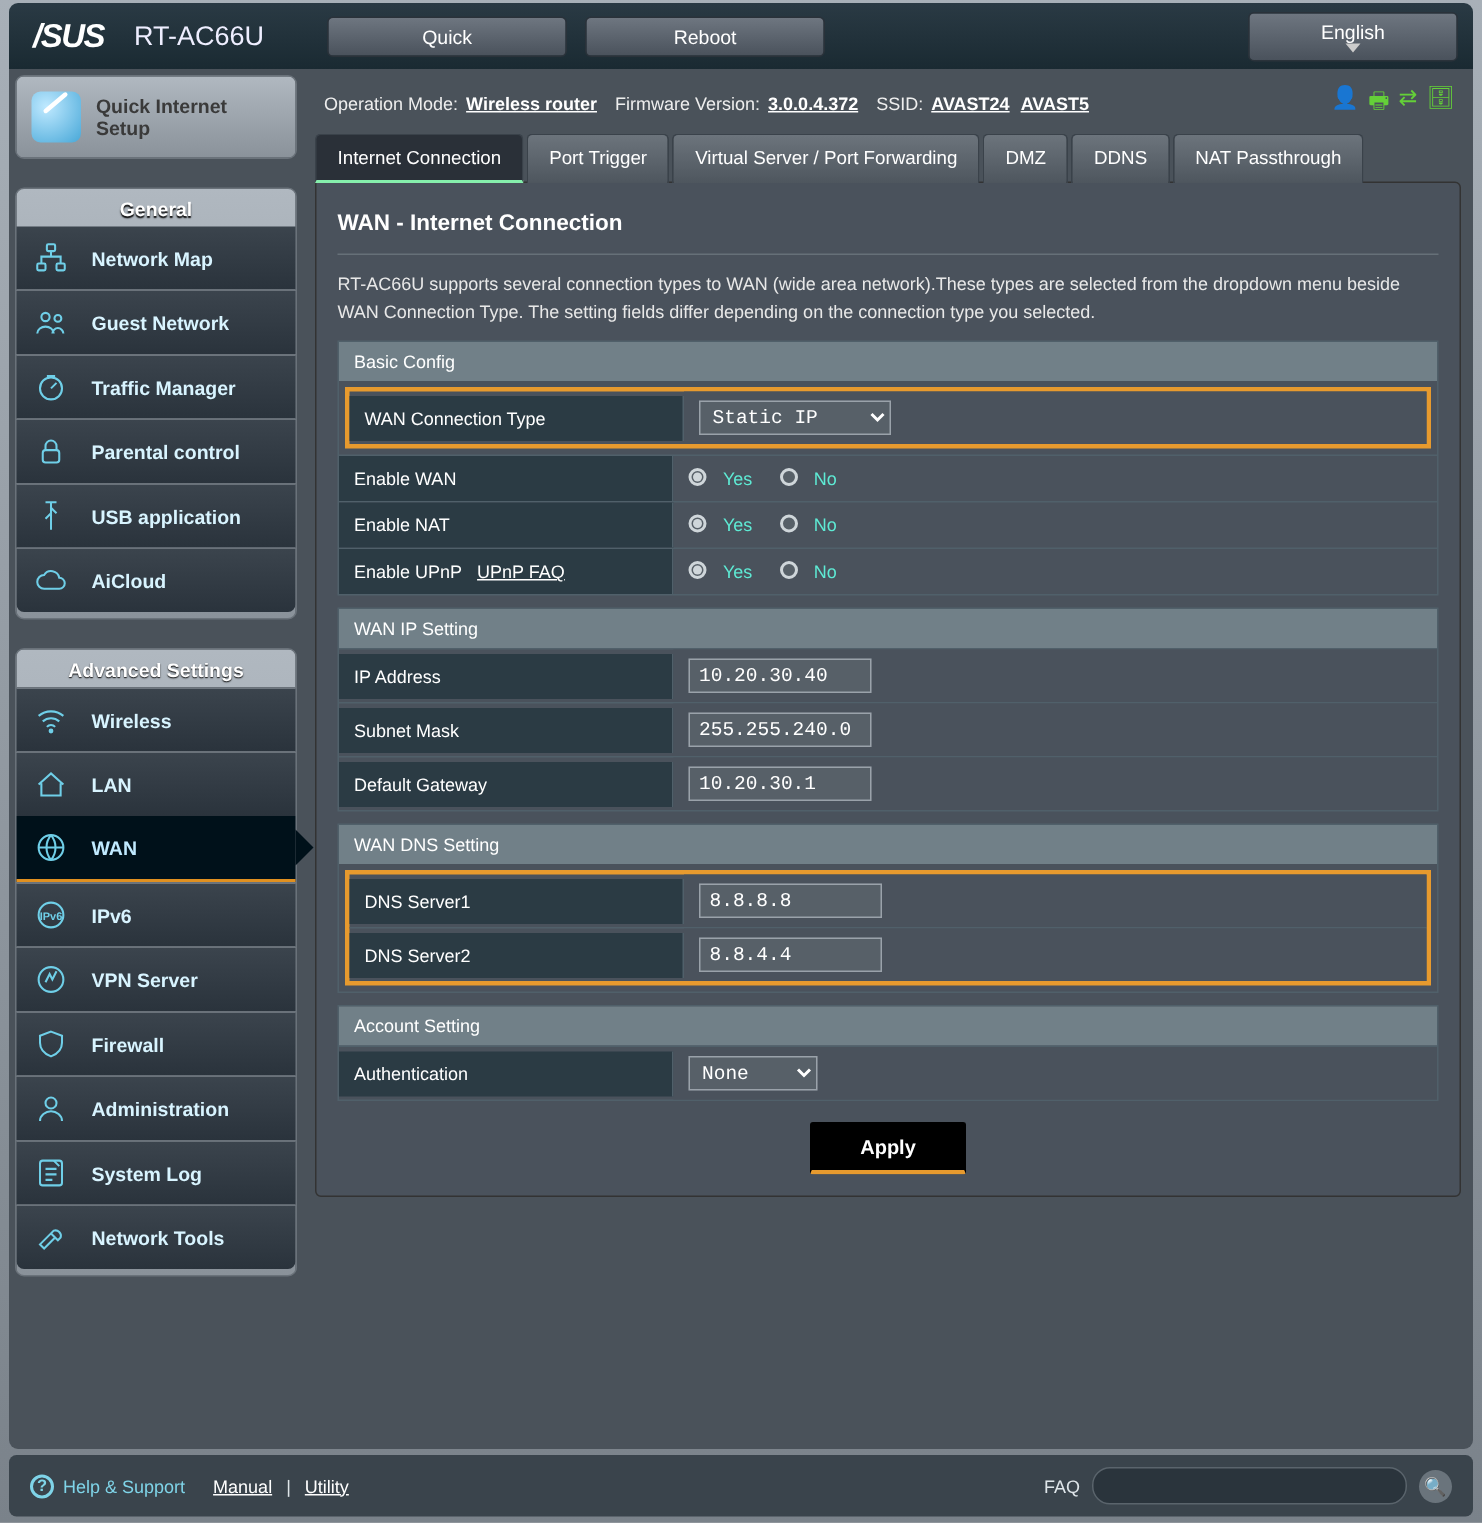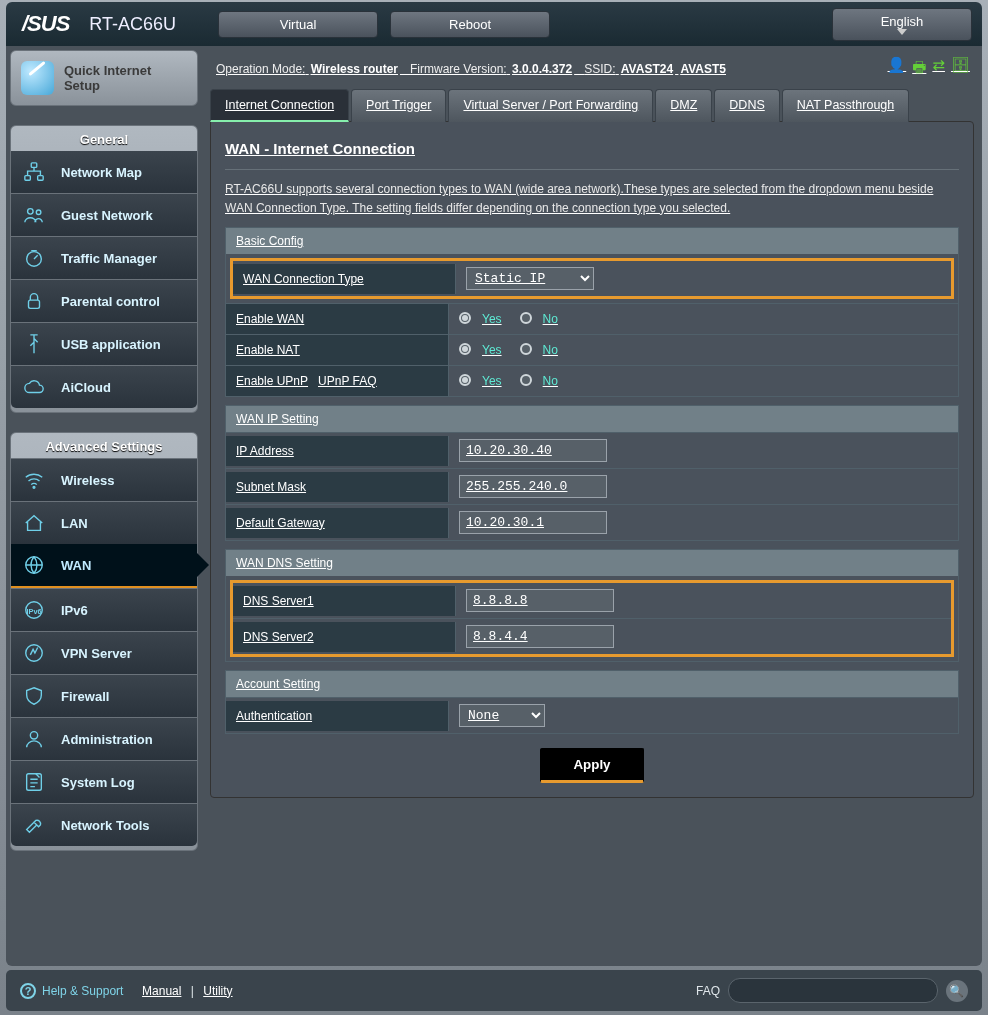"Virtual" button.top-btn { text: Virtual -> Quick }
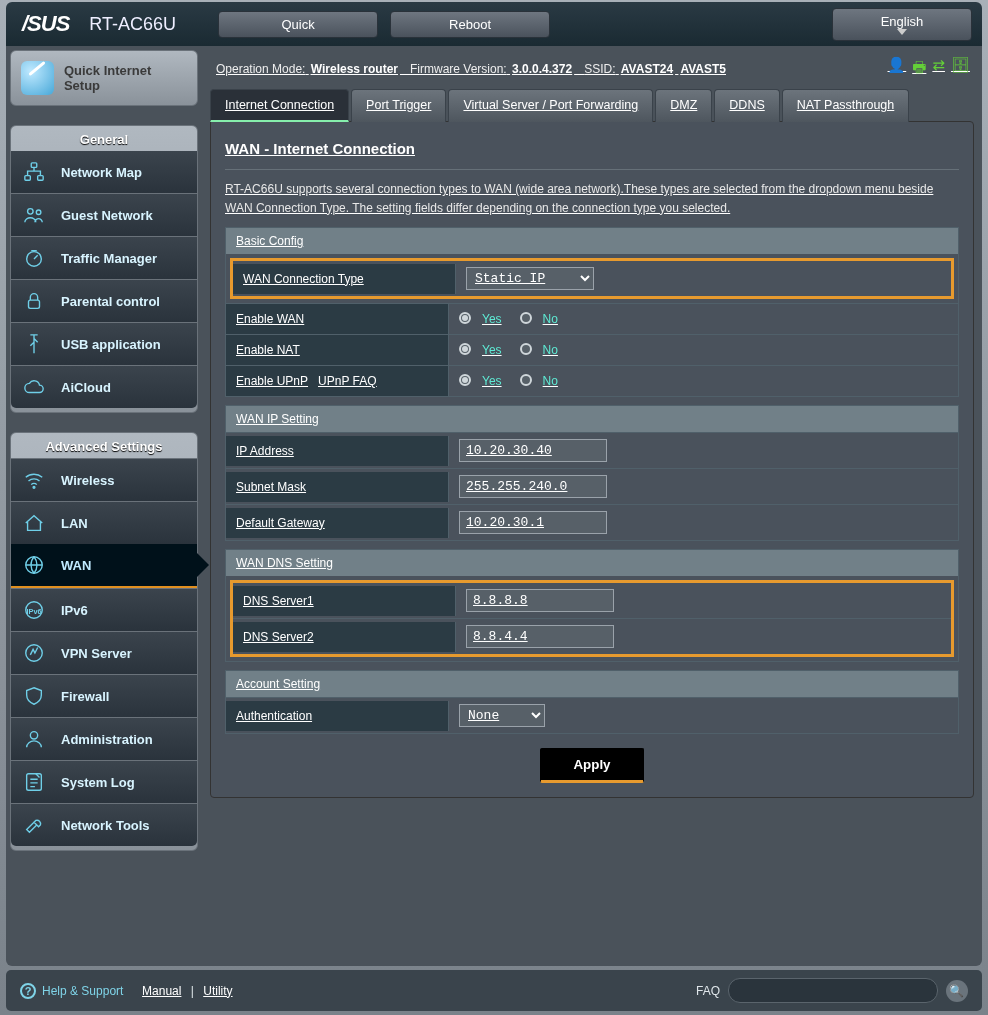"Operation Mode:" .main { text-decoration: underline -> none }
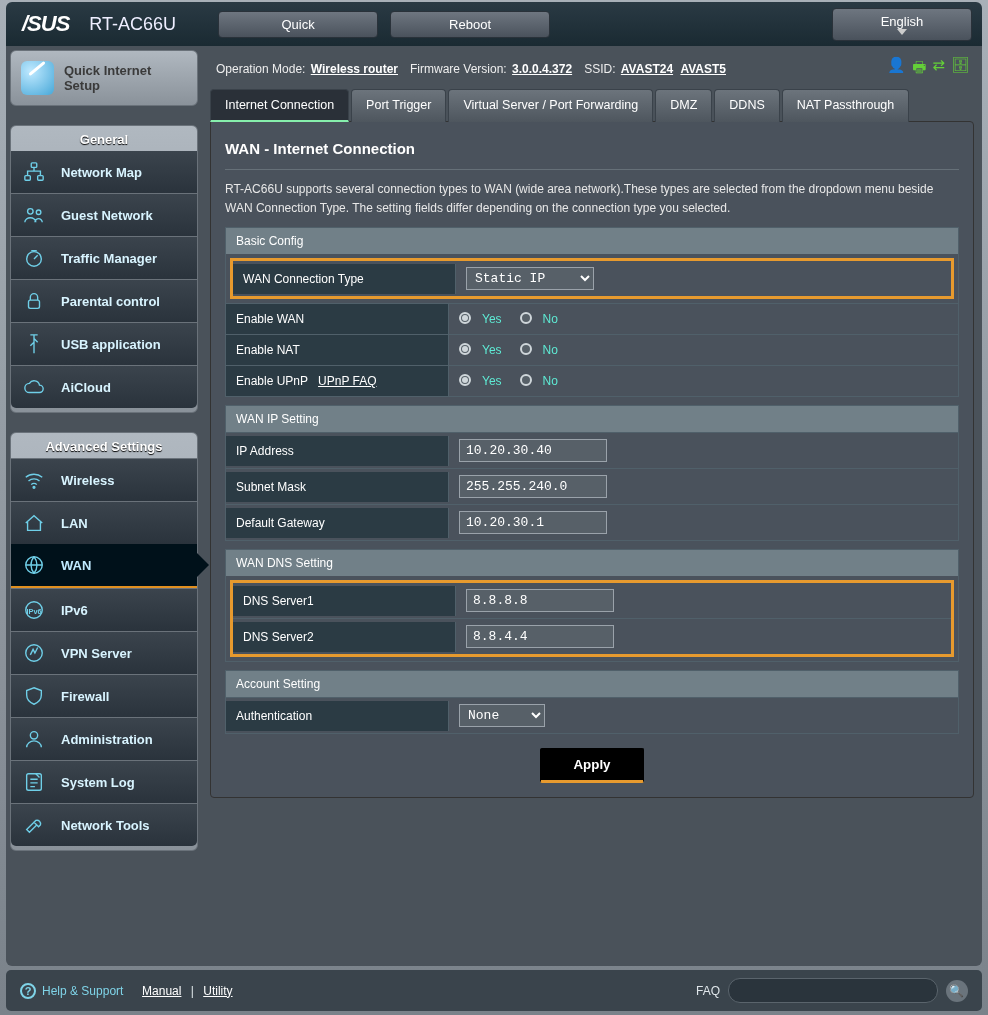"10.20.30.40" .input { width: 148px -> 122px }
